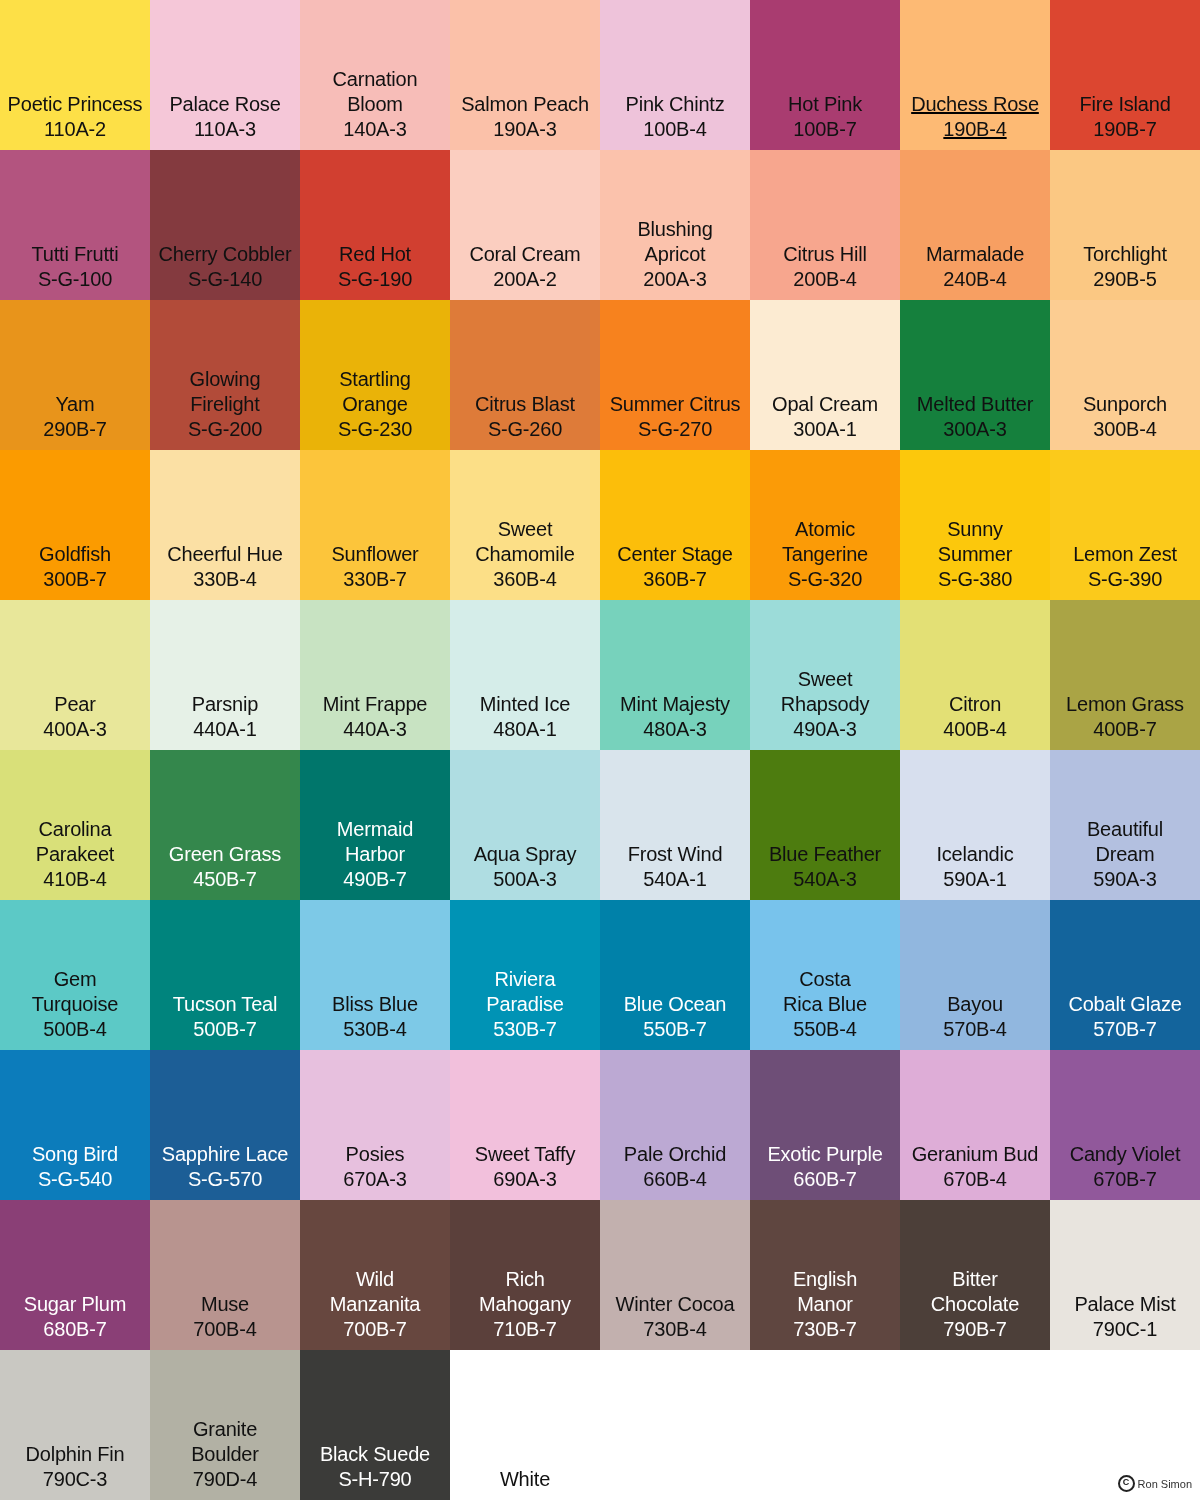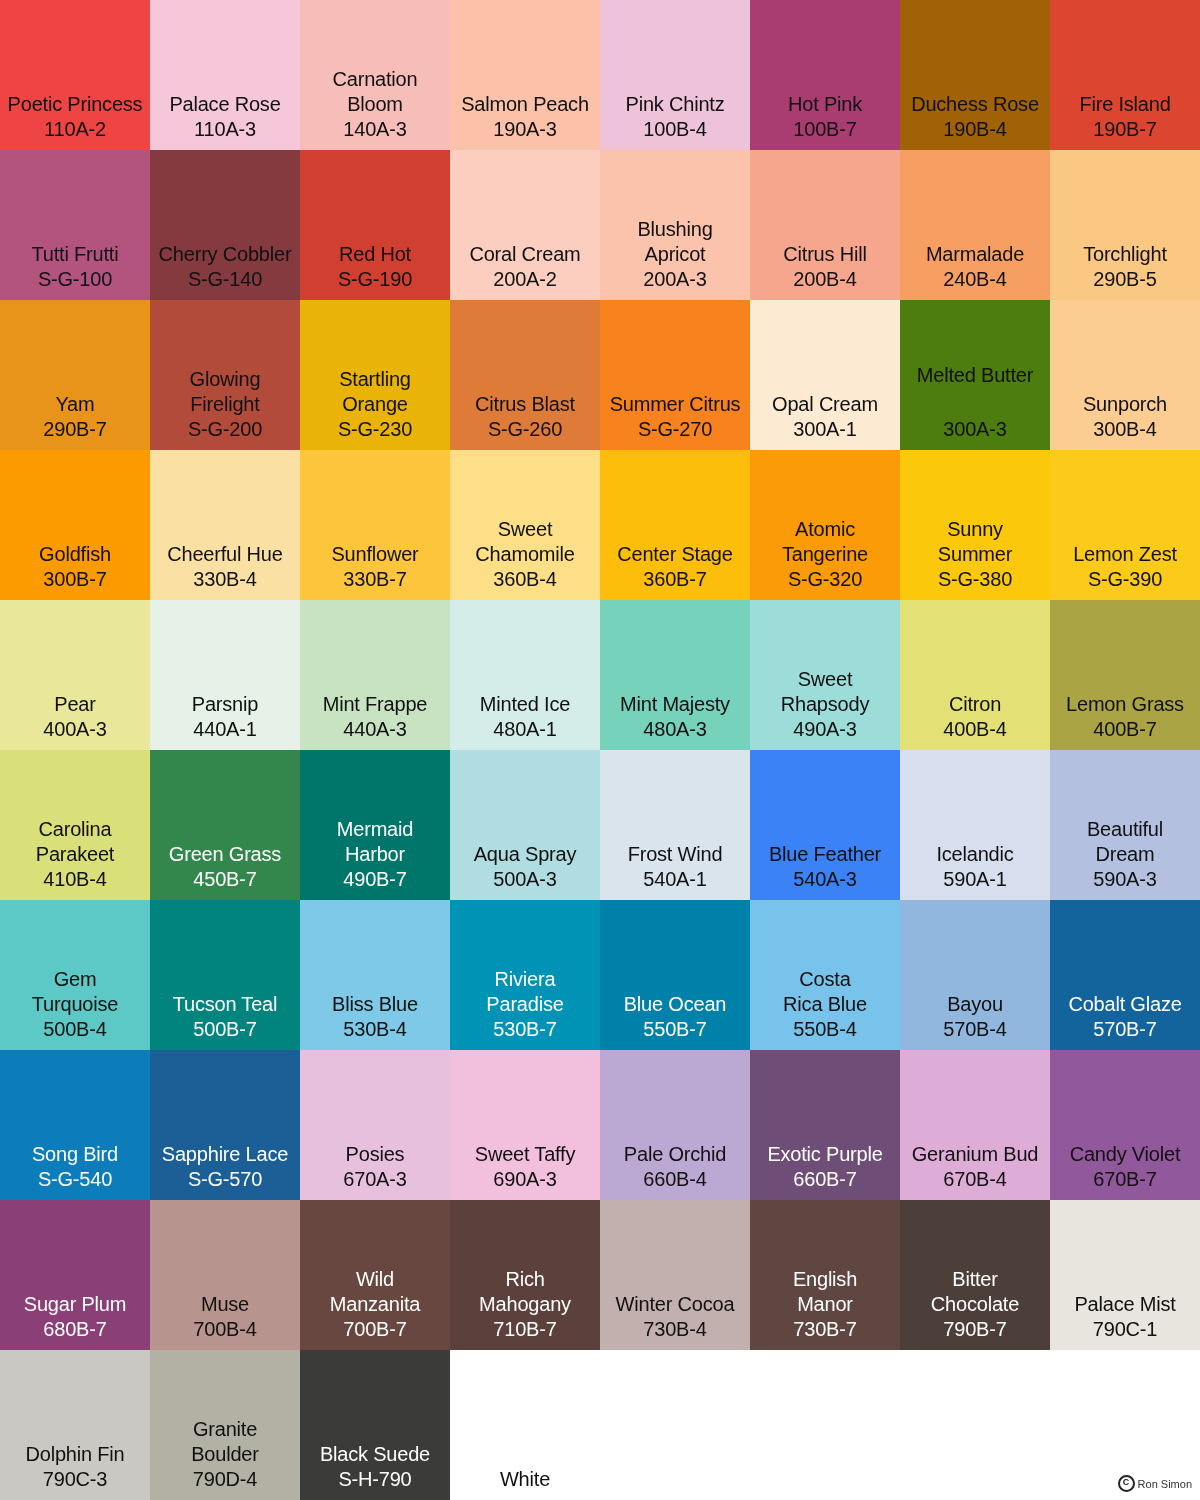"Poetic Princess" div.swatch { background: #ef4444 -> #fde047 }
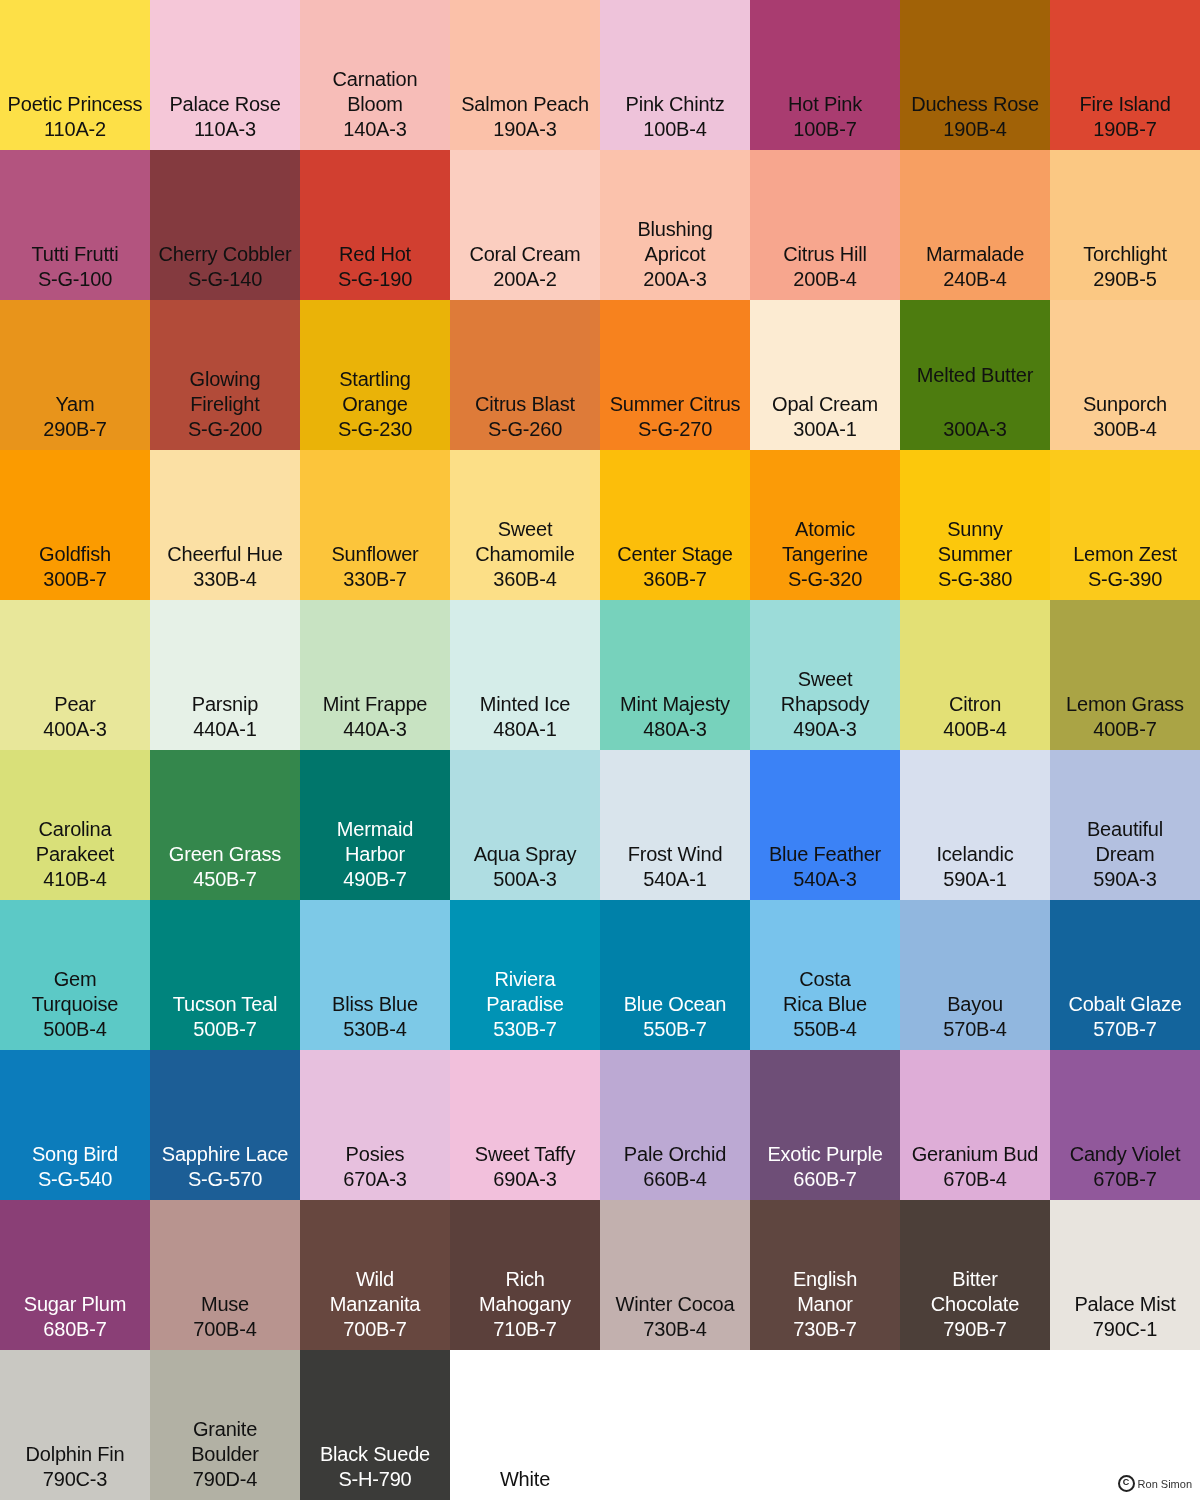"Duchess Rose" div.swatch { background: #a16207 -> #fdba74; text-decoration: none -> underline }
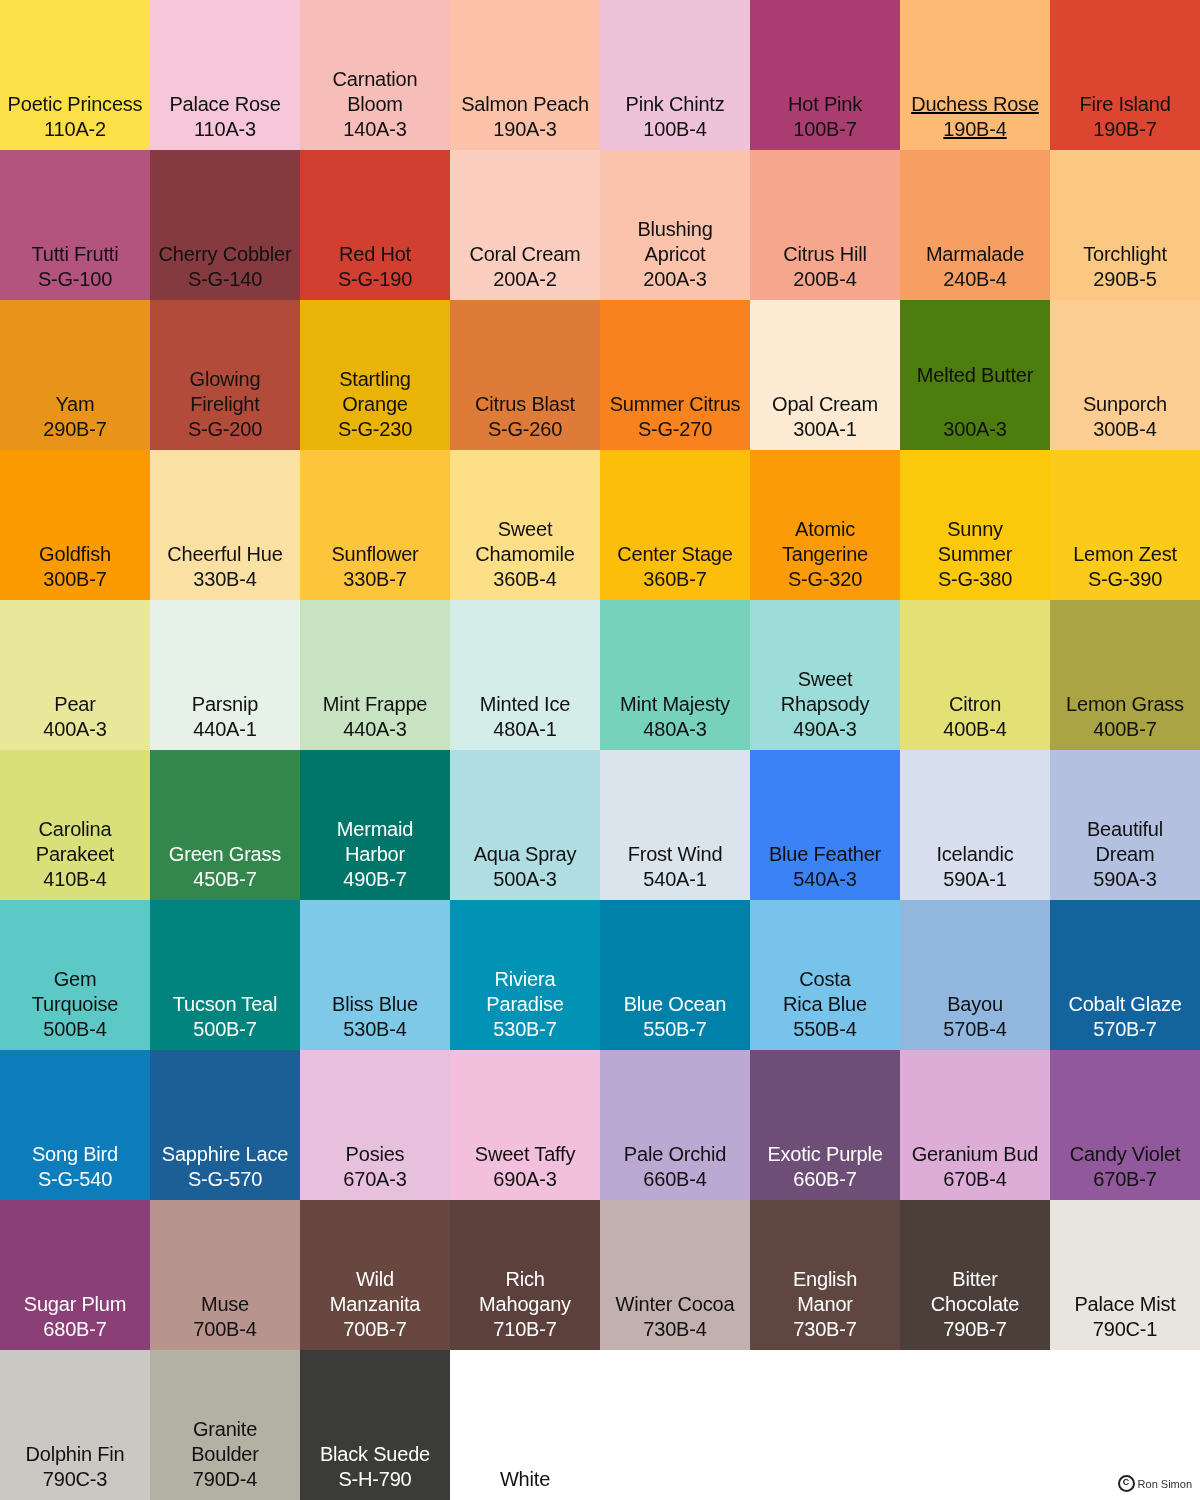"Melted Butter" div.swatch { background: #4d7c0f -> #15803d; gap: 29px -> none }
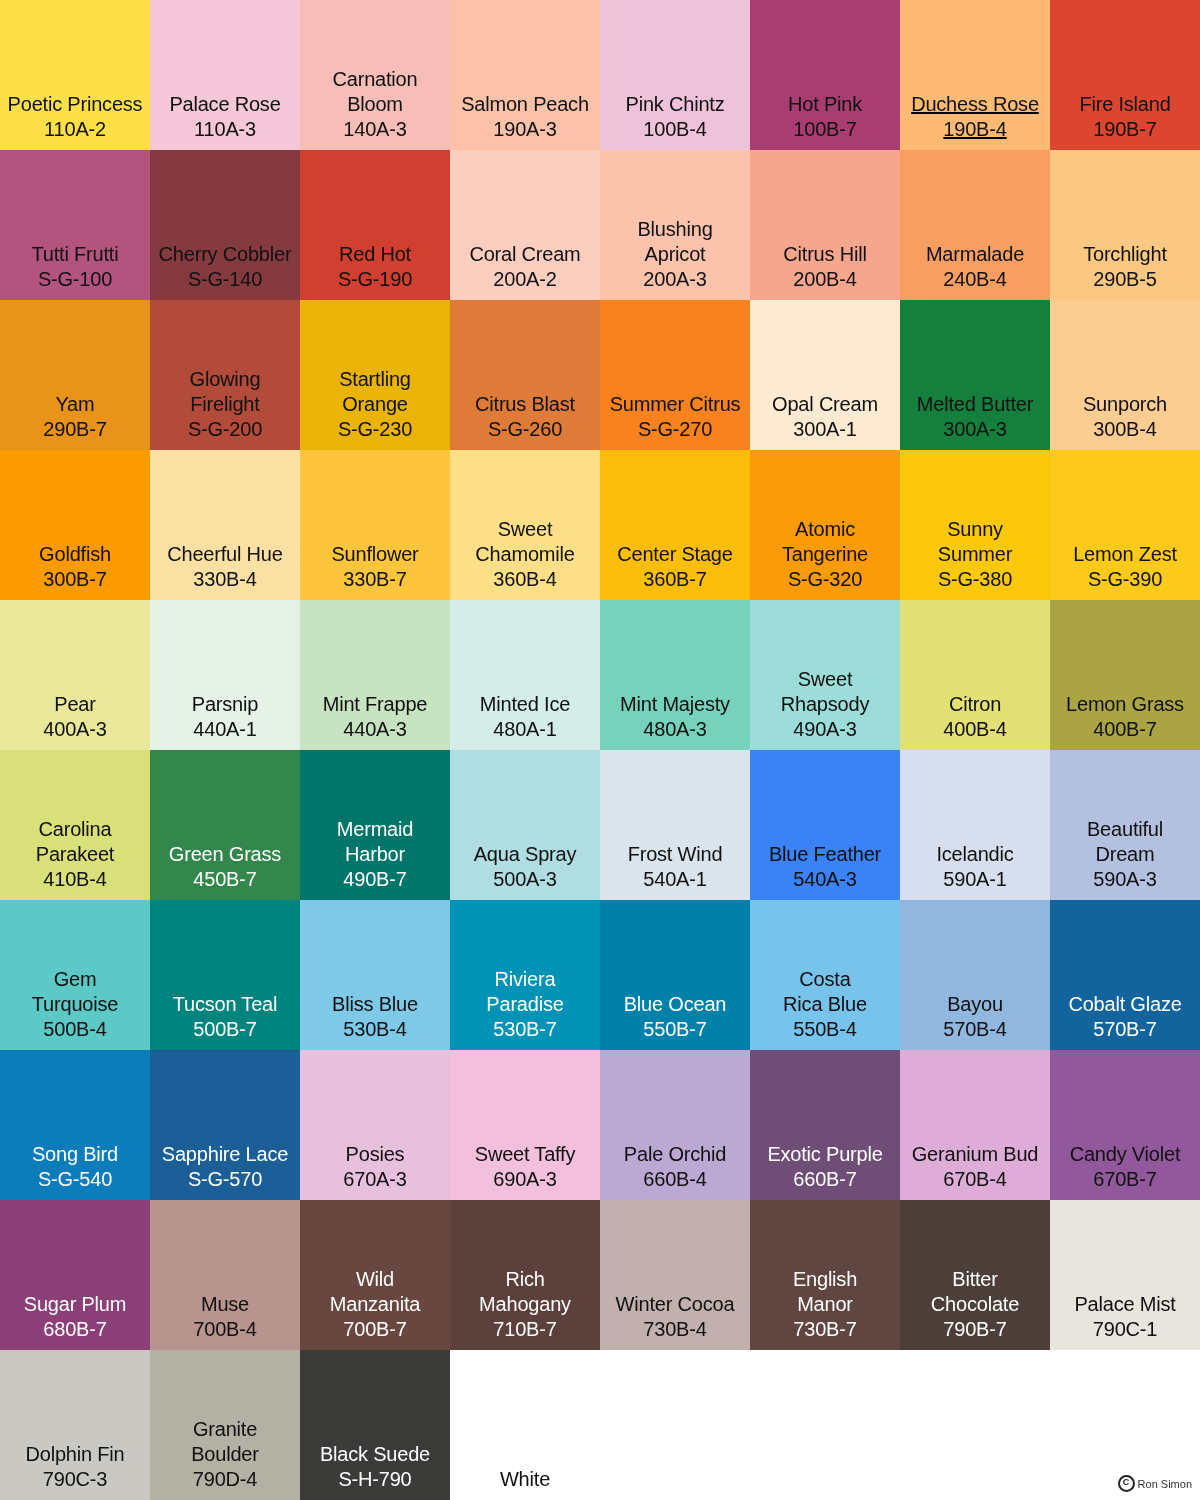"Blue Feather" div.swatch { background: #3b82f6 -> #4d7c0f }
